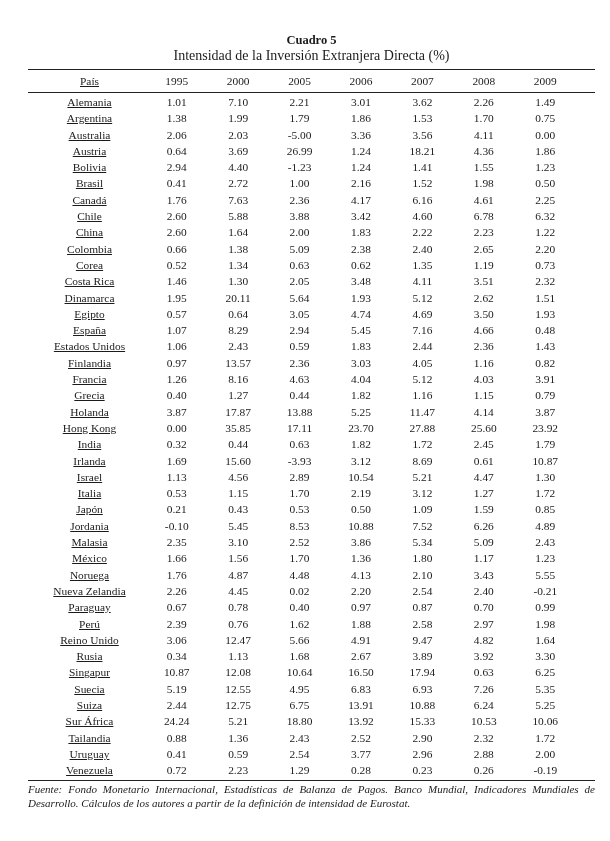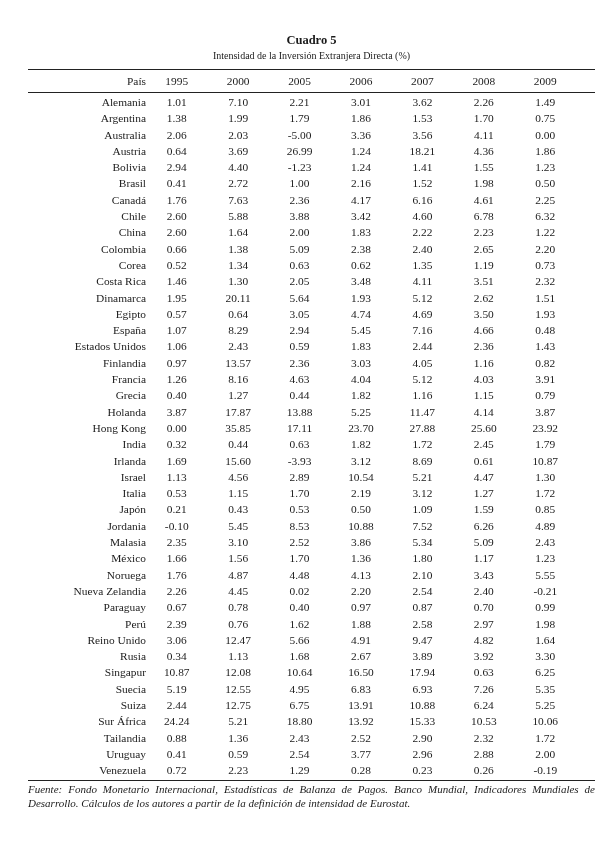"Intensidad de la Inversión Extranjera" .subtitle { font-size: 10px -> 14px }
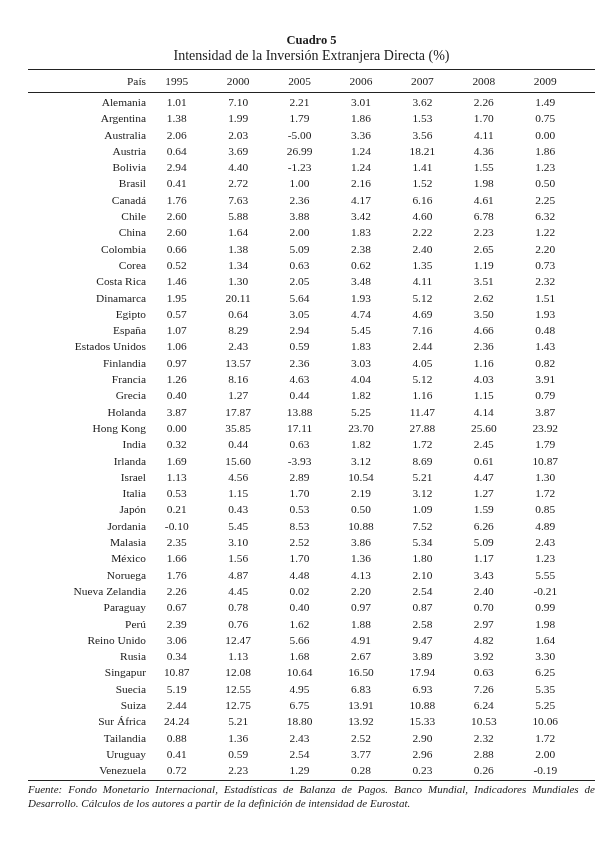"País" .cell-country { text-align: right -> center; text-decoration: none -> underline }
